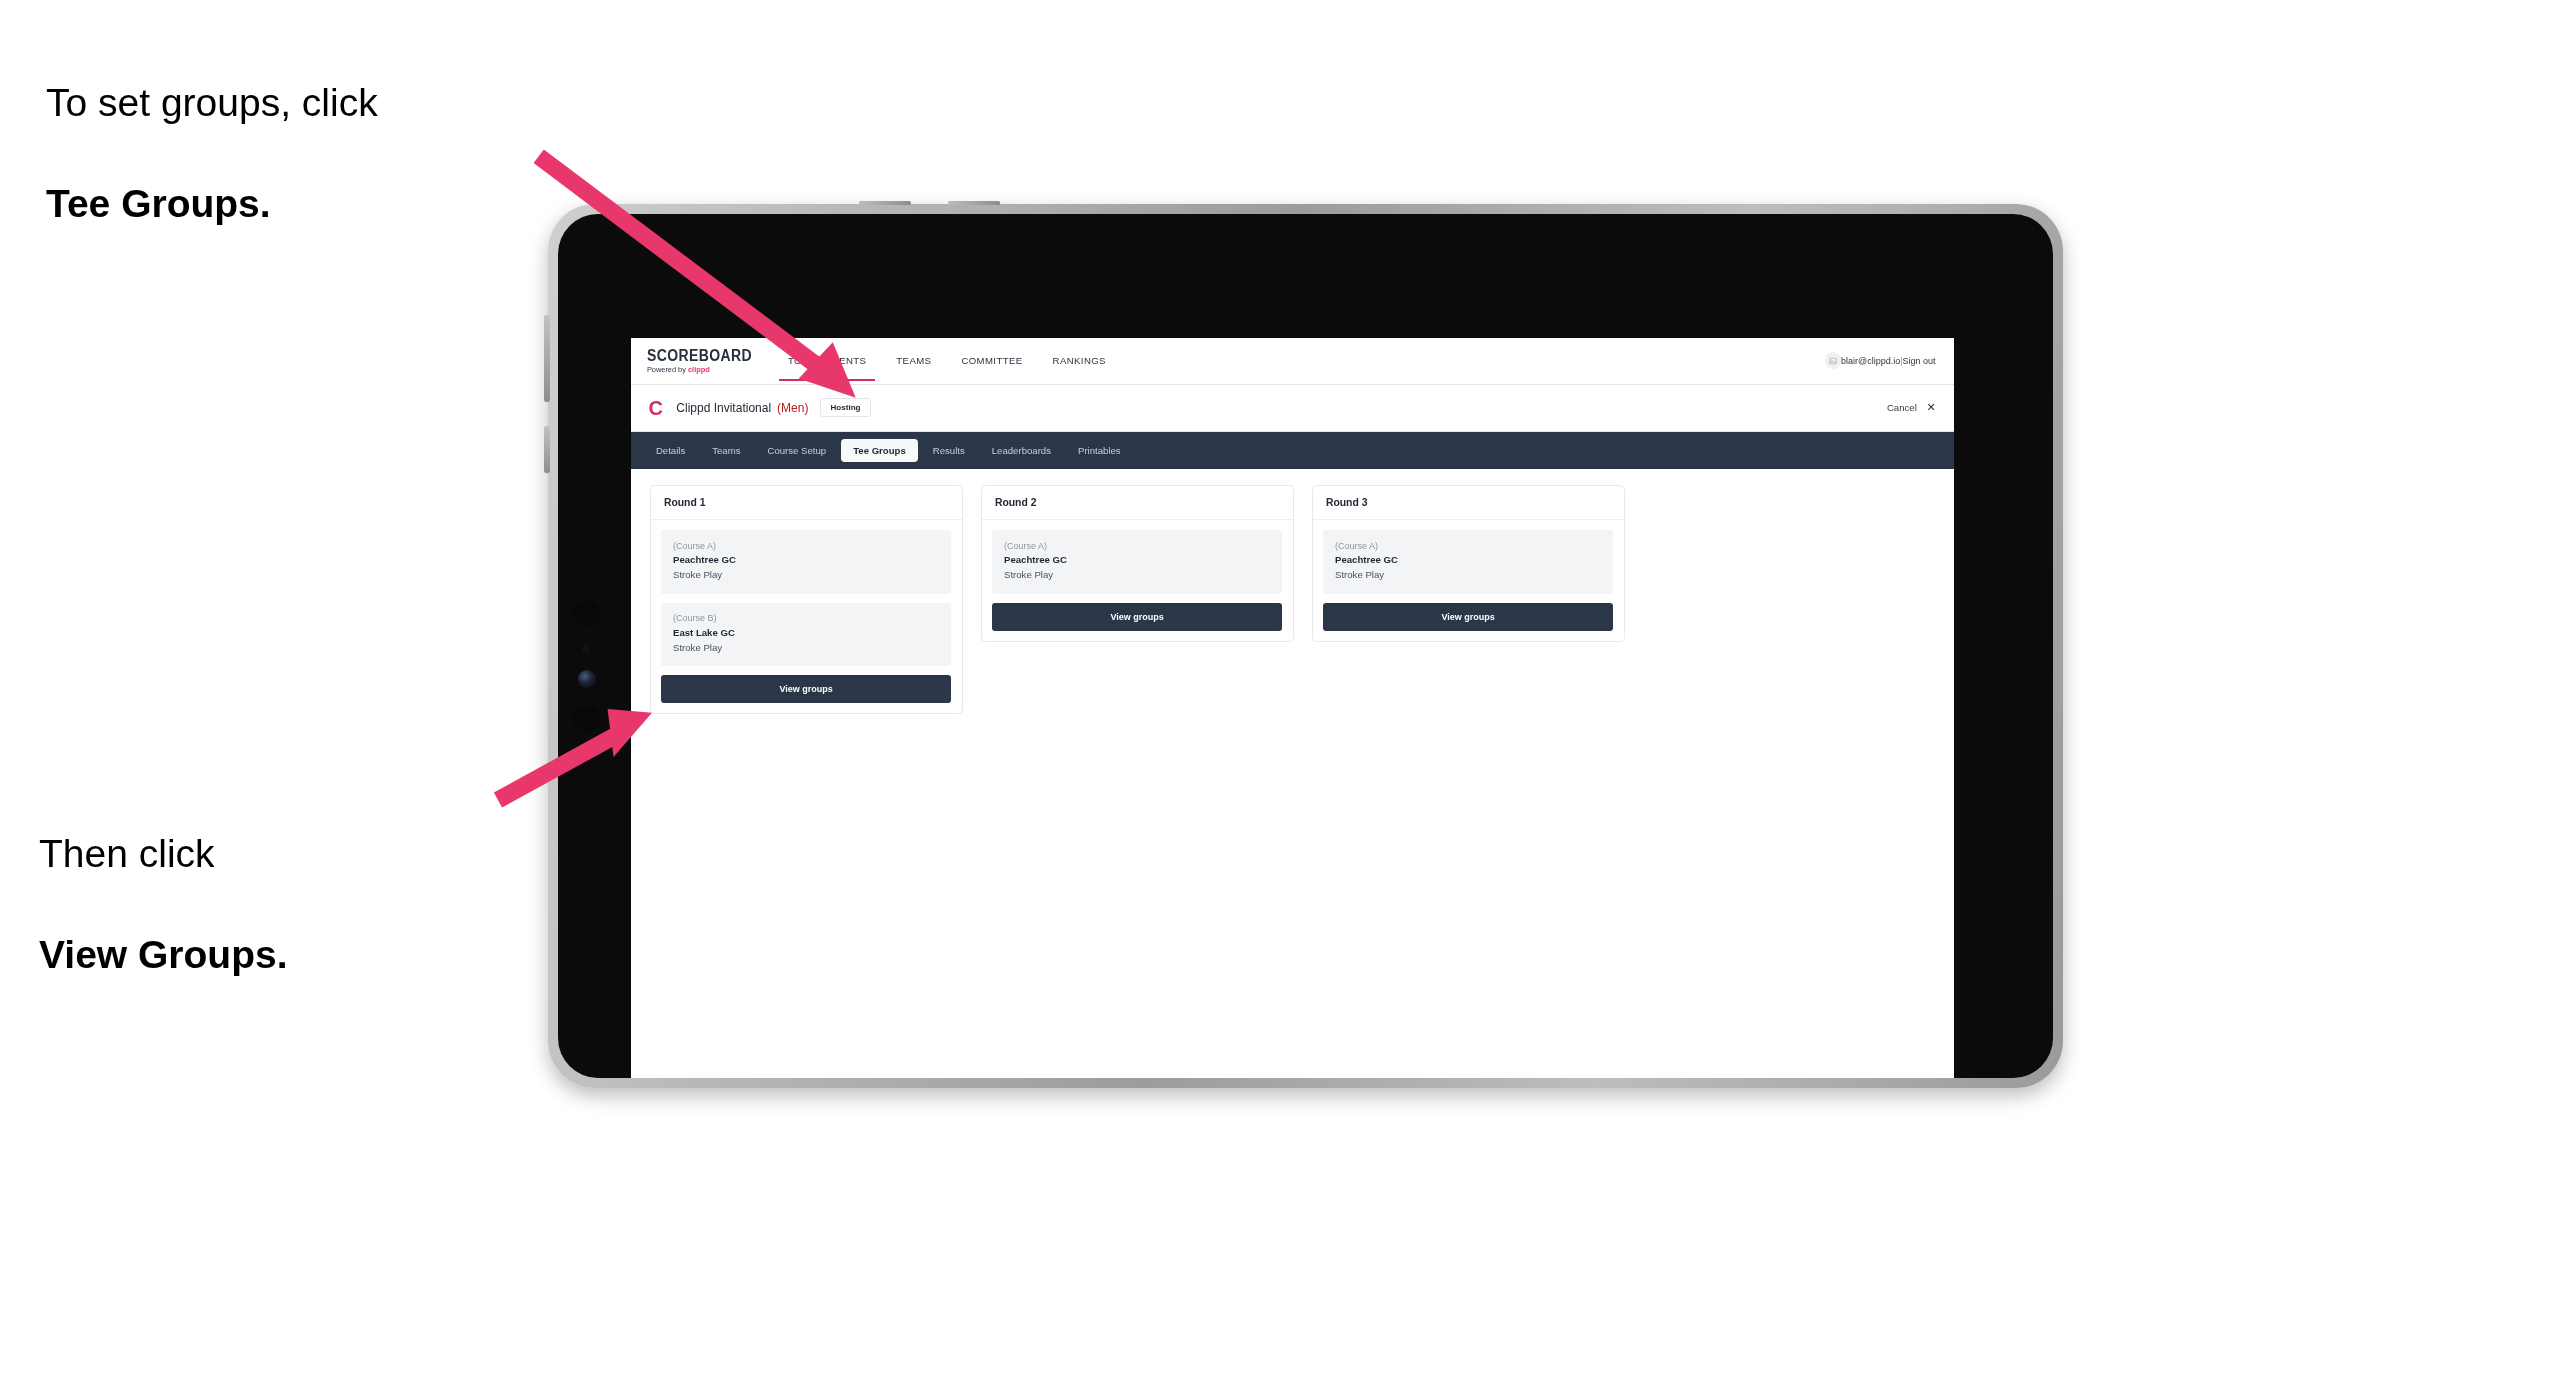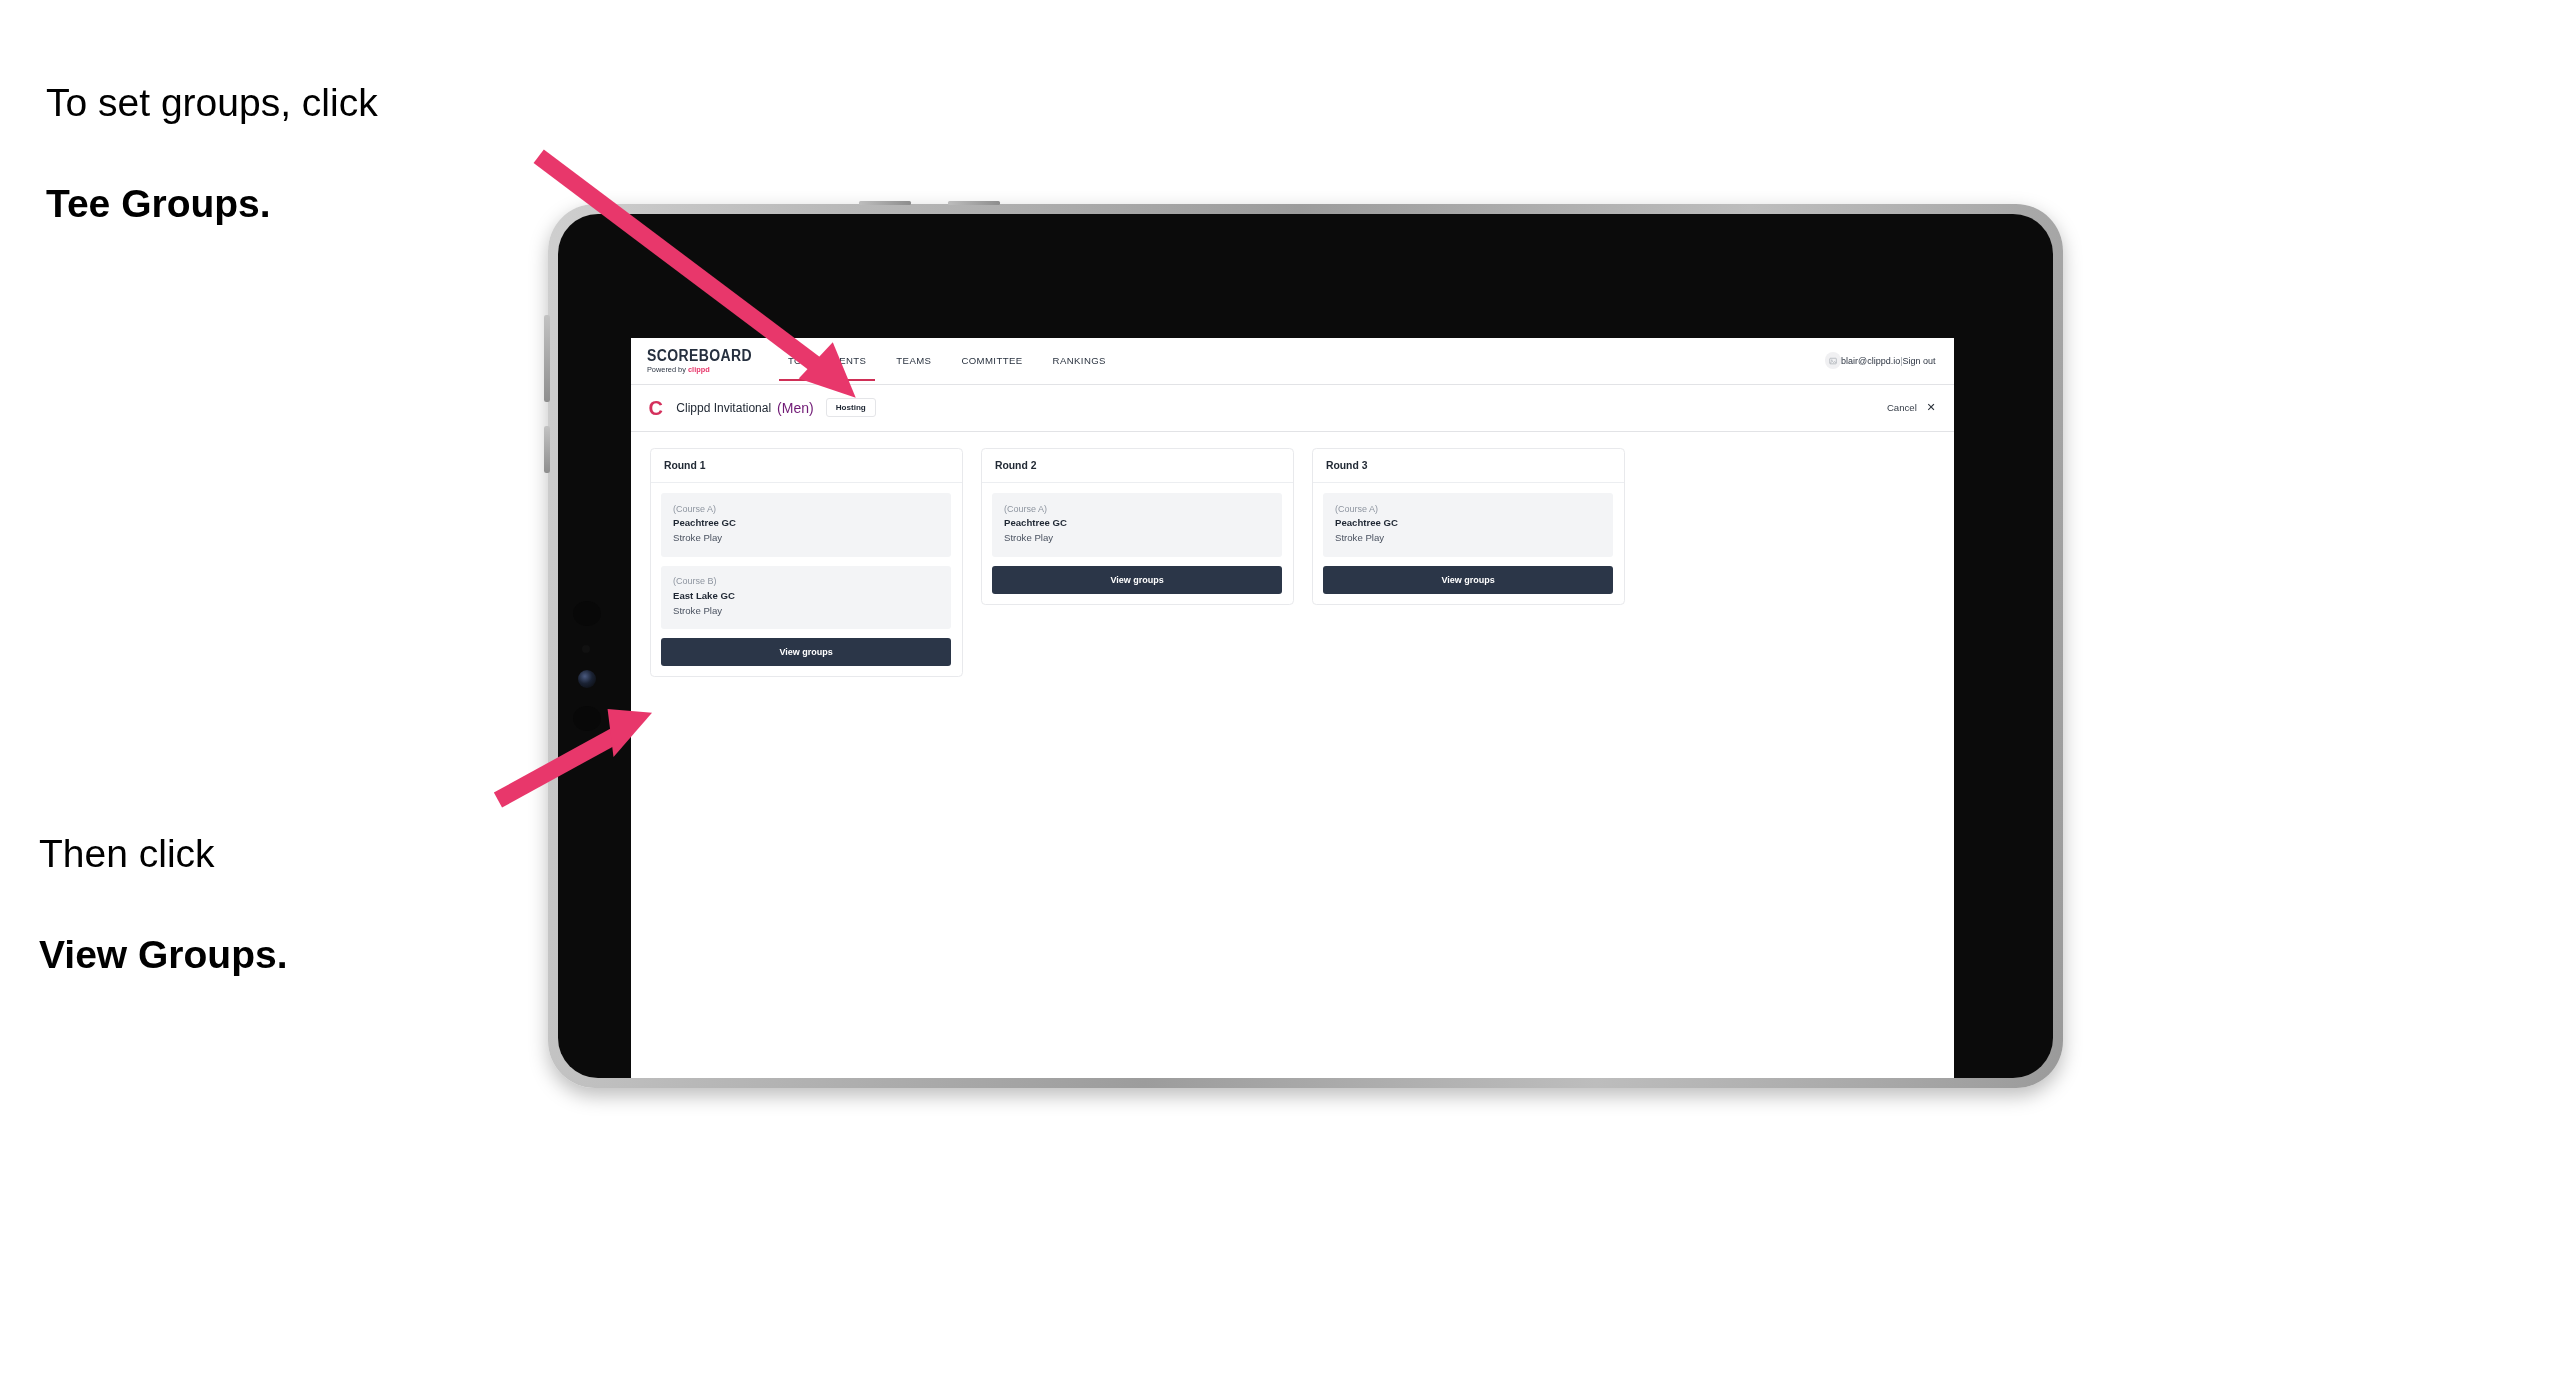"(Men)" #tourn-gender { color: #701a75 -> #b91c1c; font-size: 14px -> 12px }
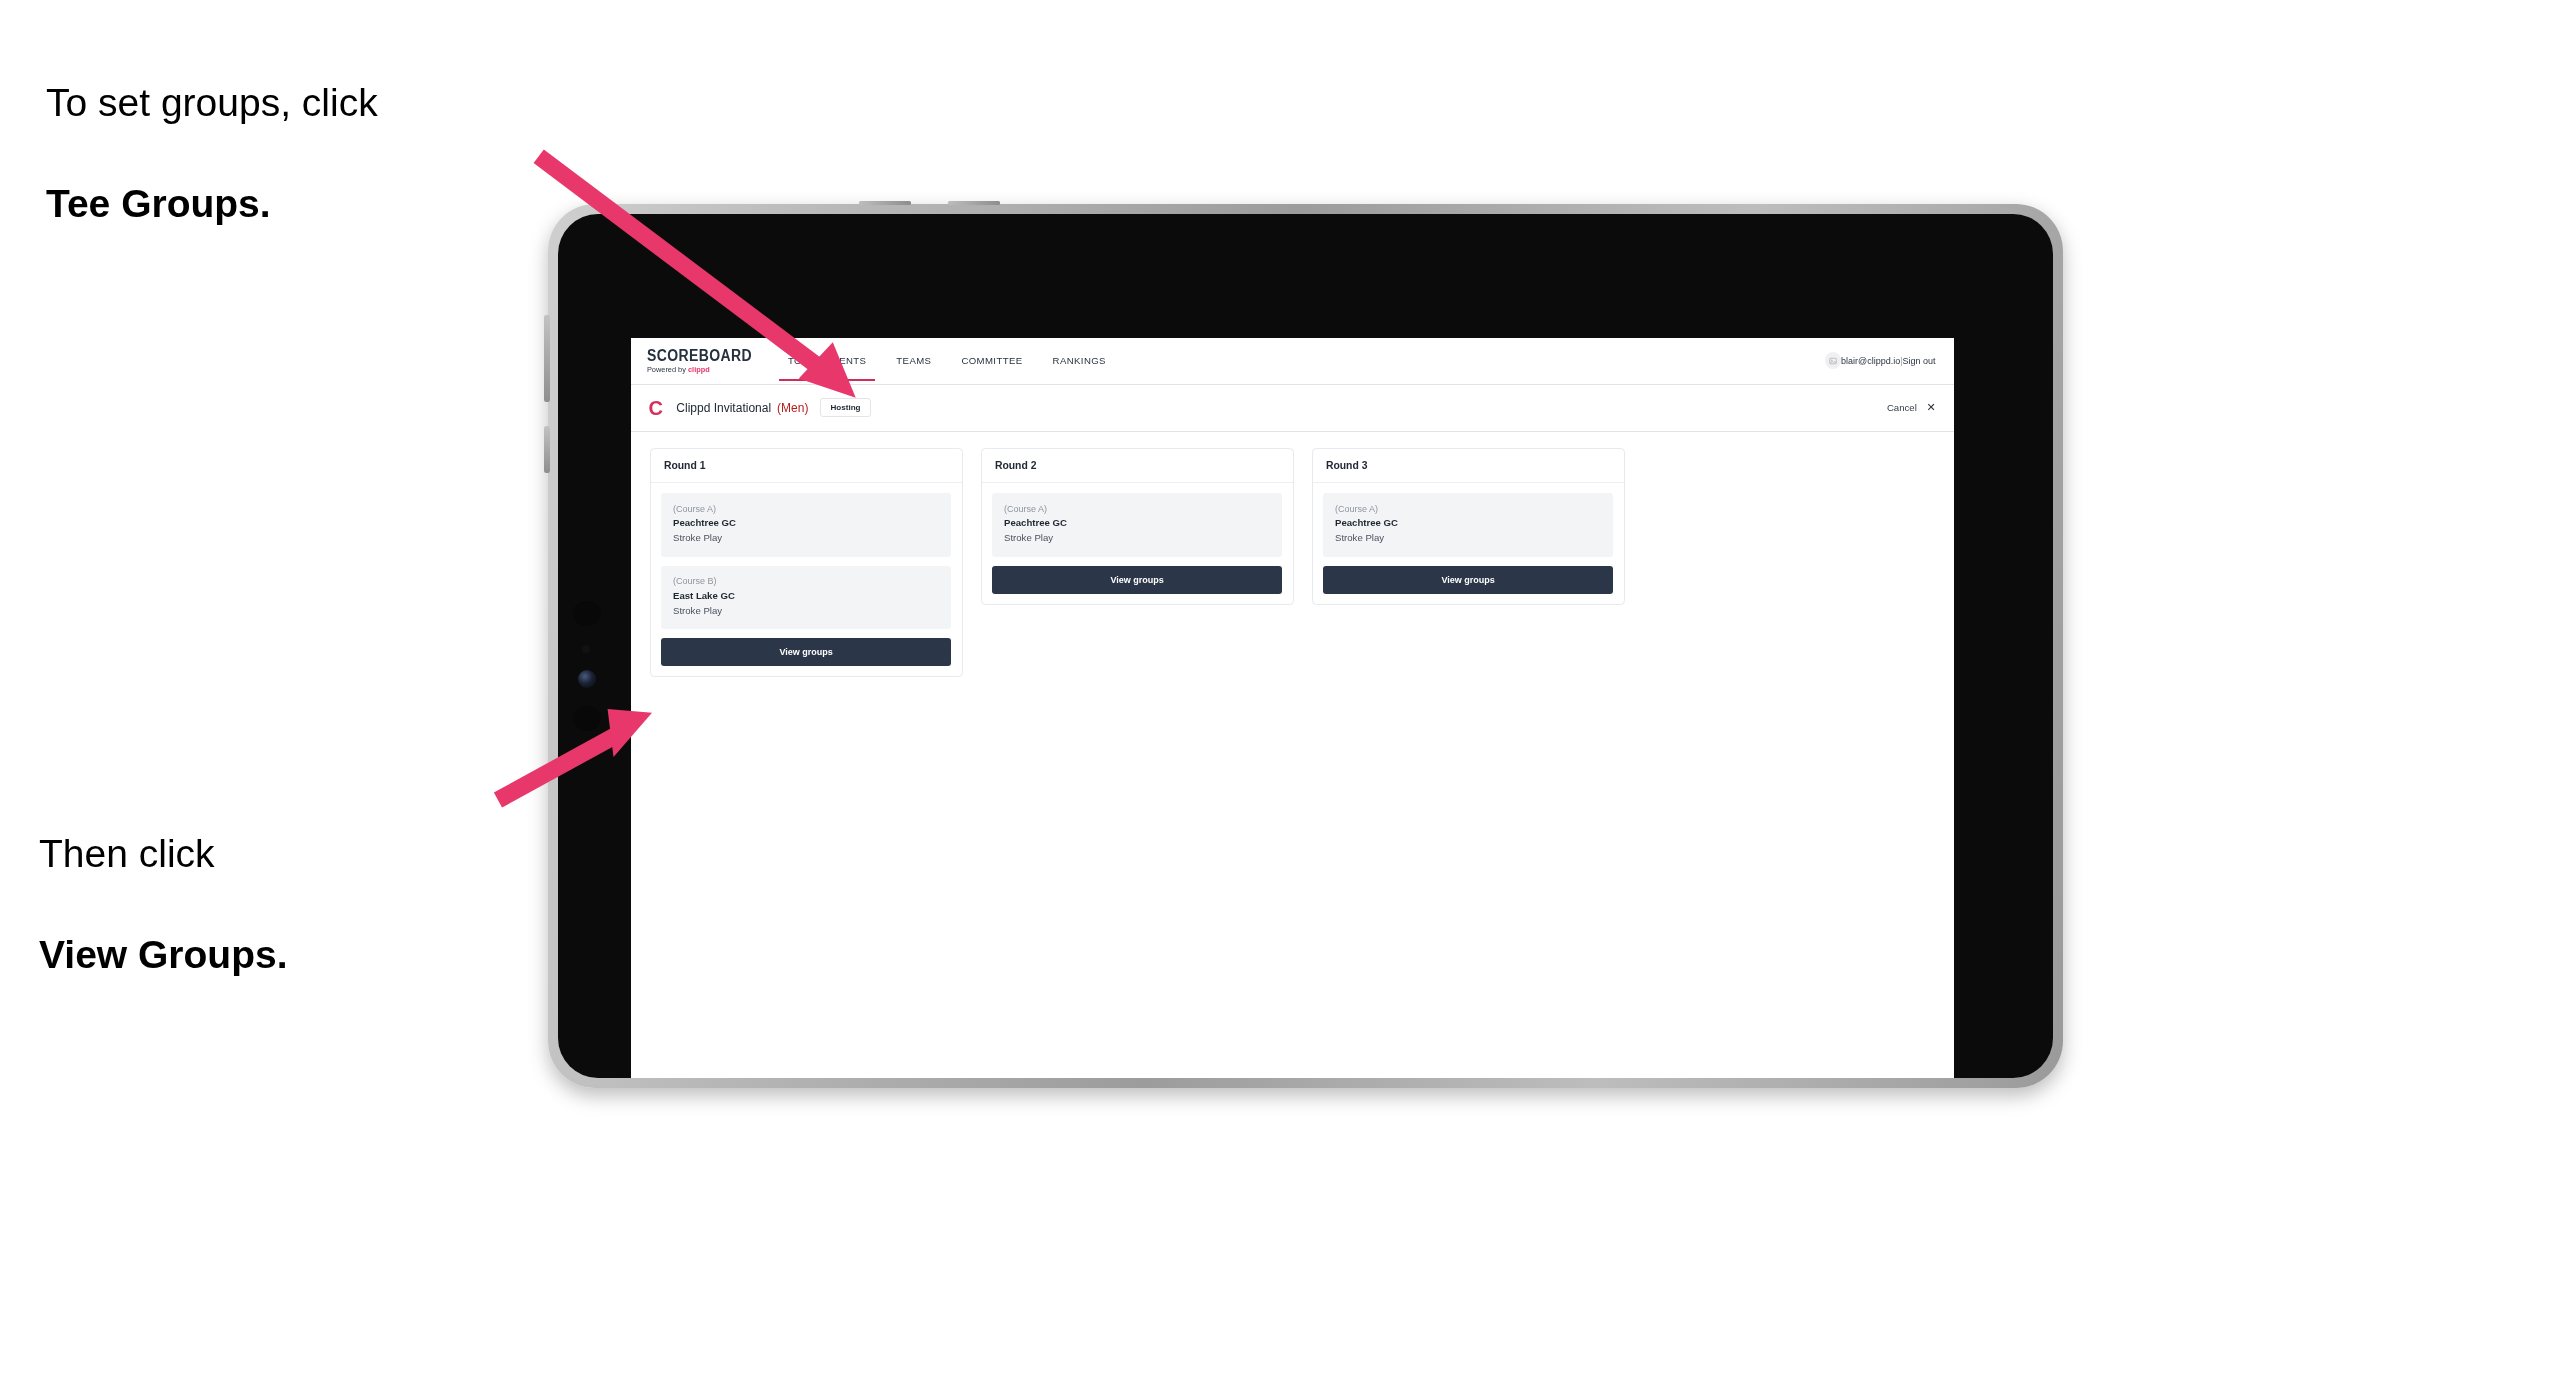"Details" div { html: none -> <div> <div>Details</div> <div>Teams</div> <div>Course Setup</div> <div>Tee Groups</div> <div>Results</div> <div>Leaderboards</div> <div>Printables</div> </div> }
